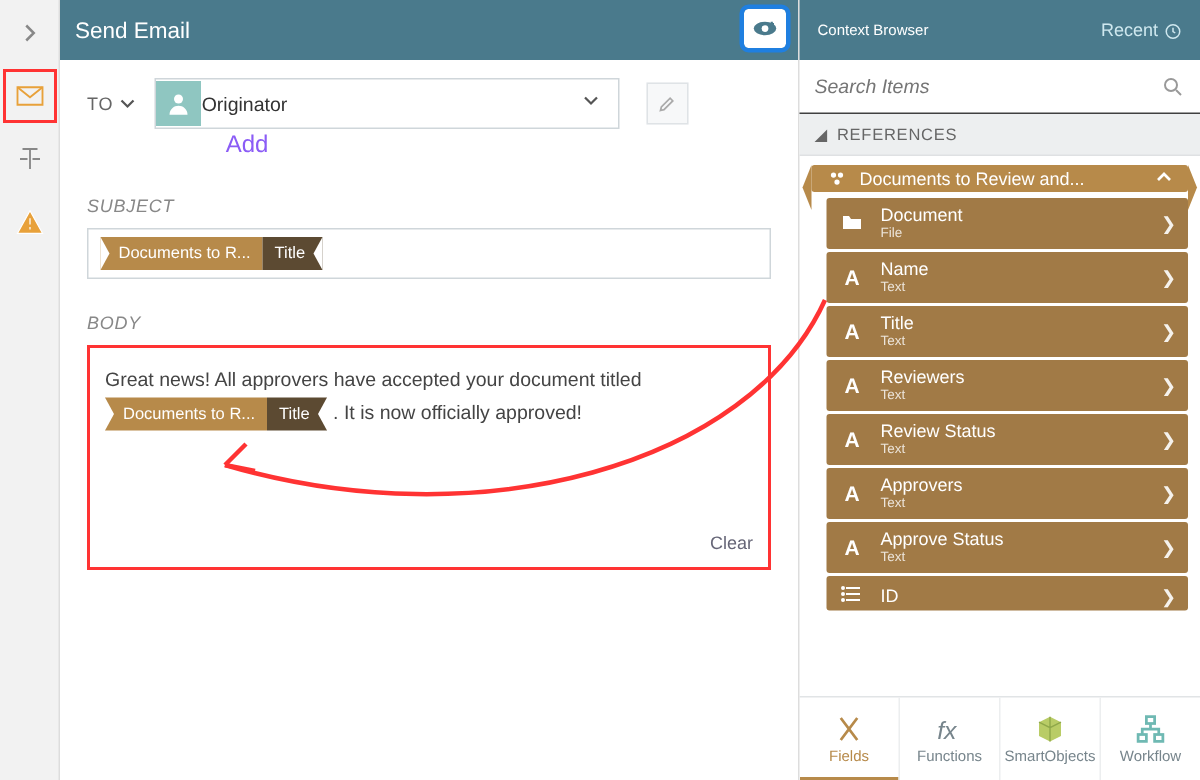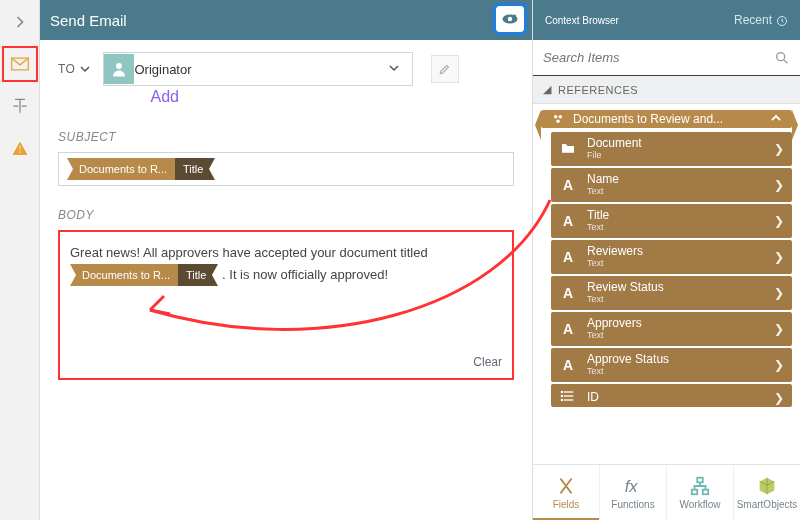"Workflow" div.btab { order: before "SmartObjects" -> after "SmartObjects" }
